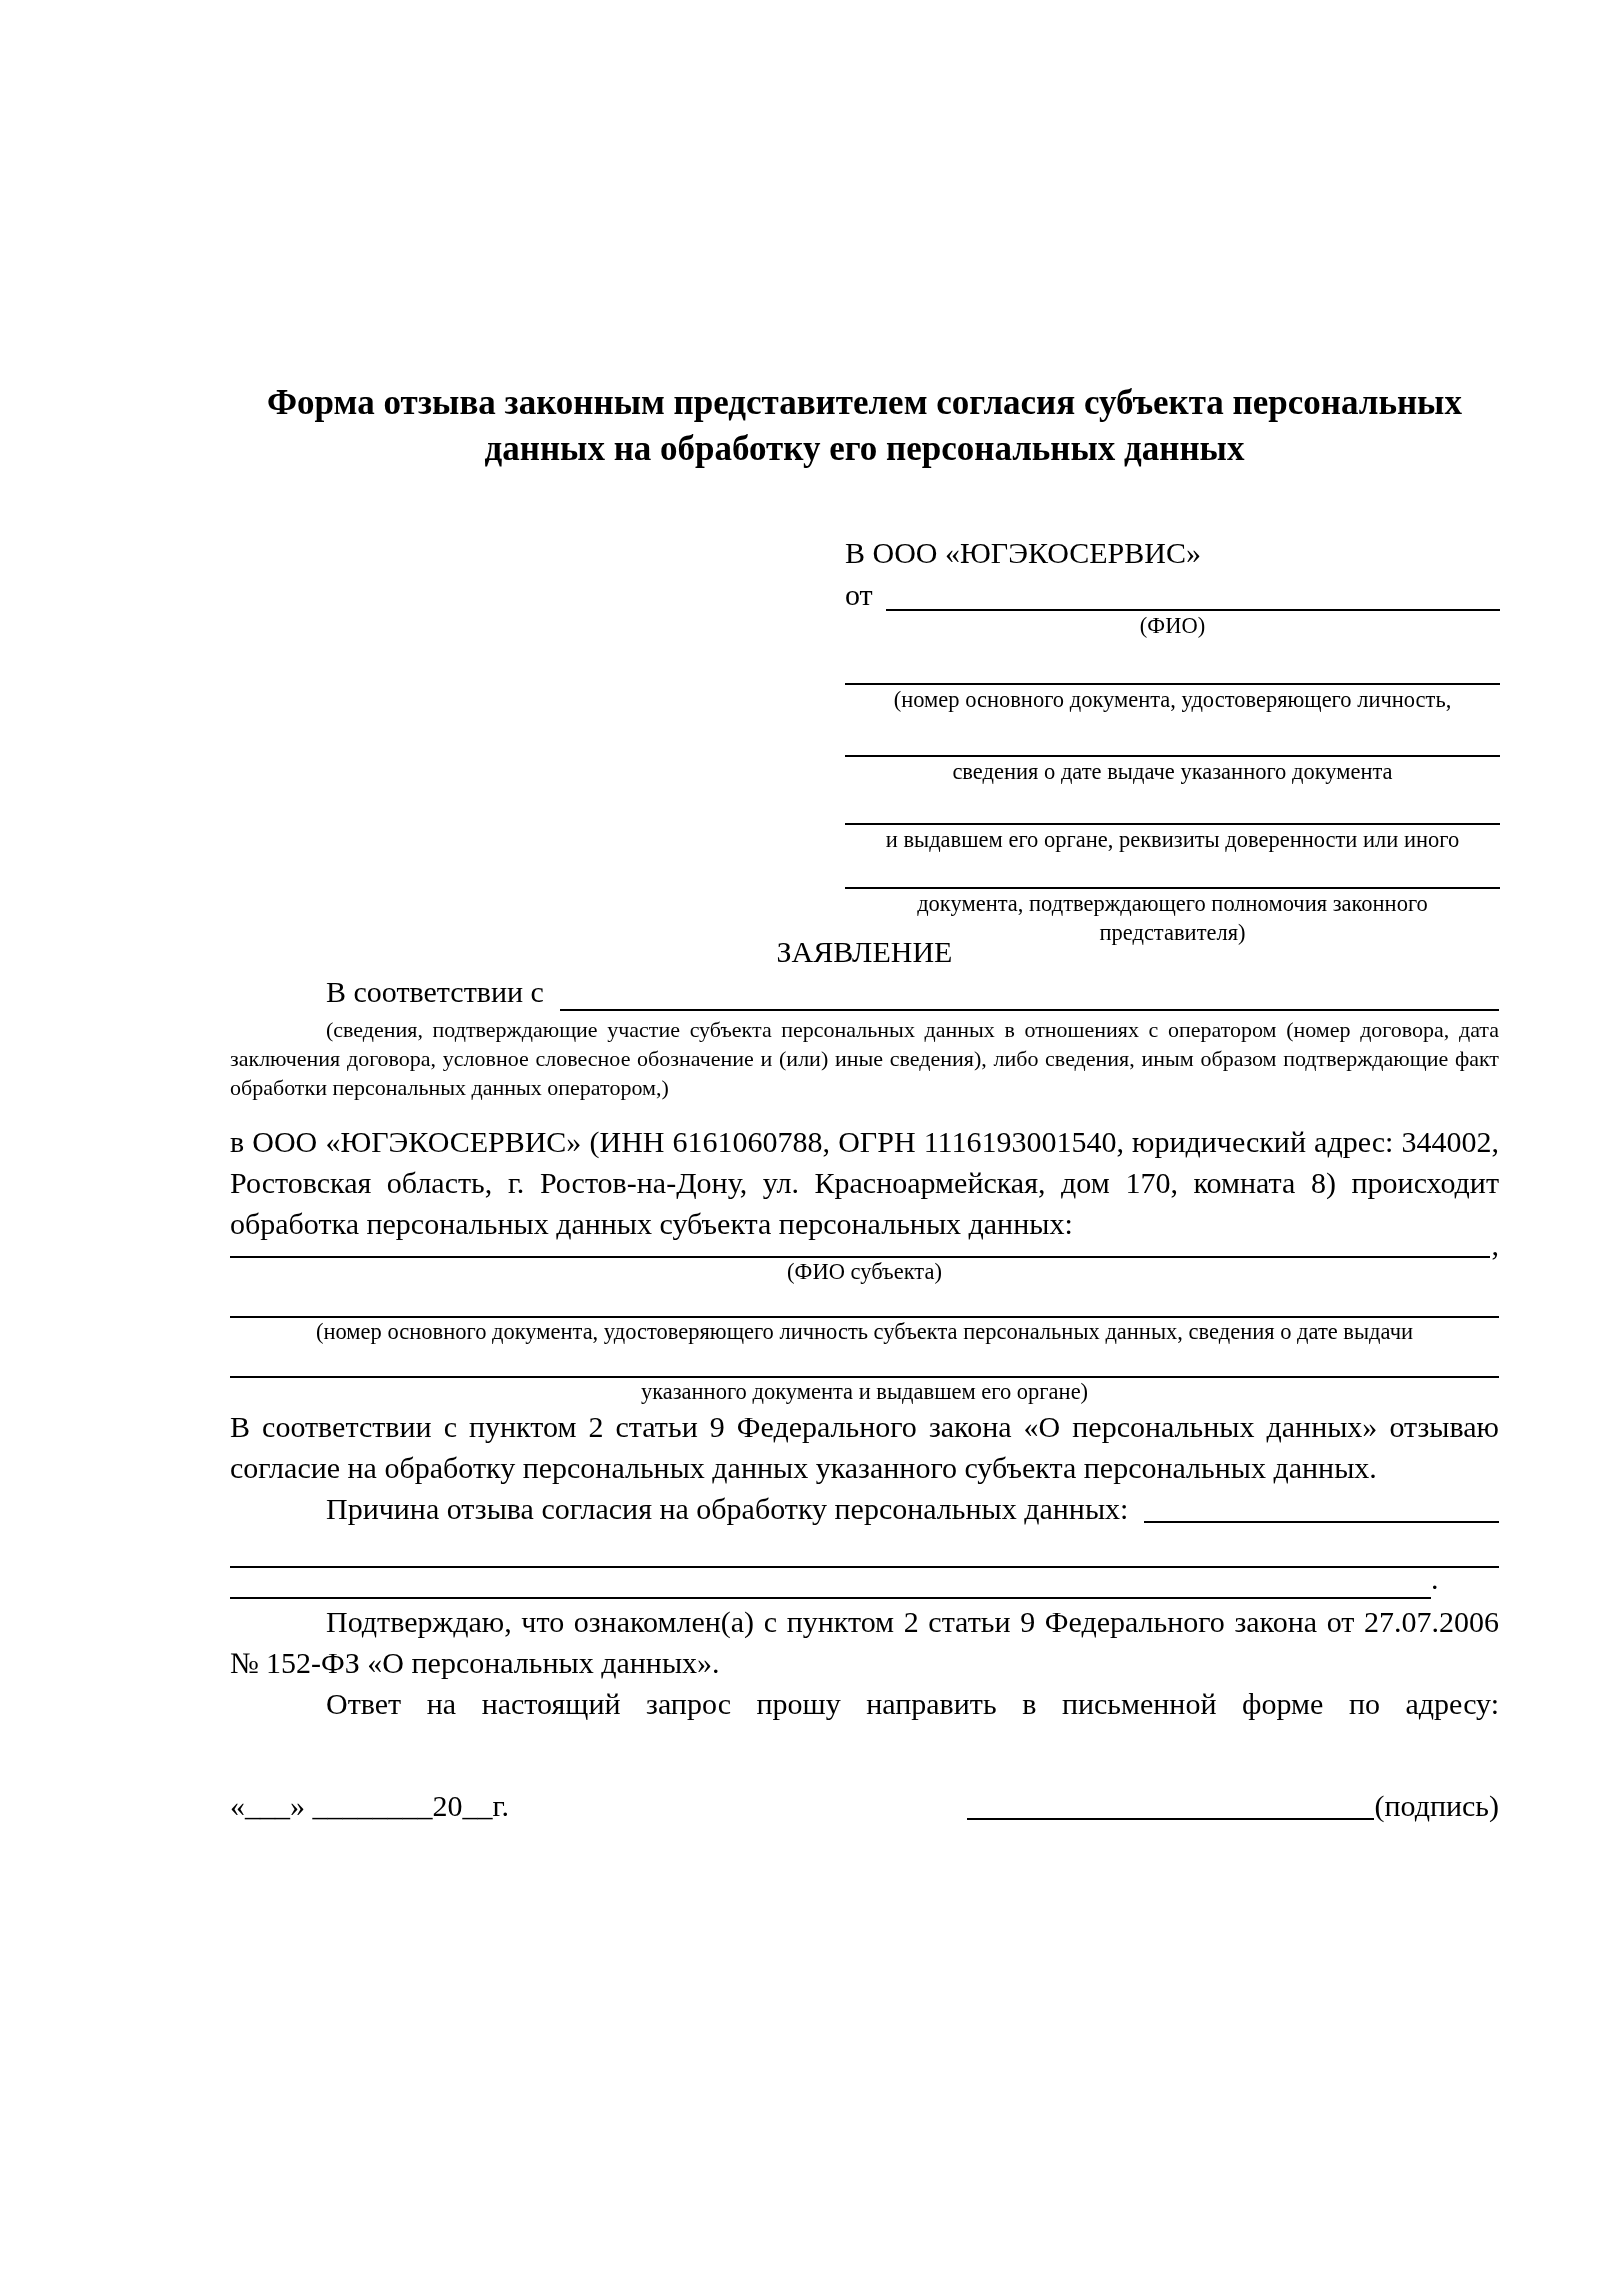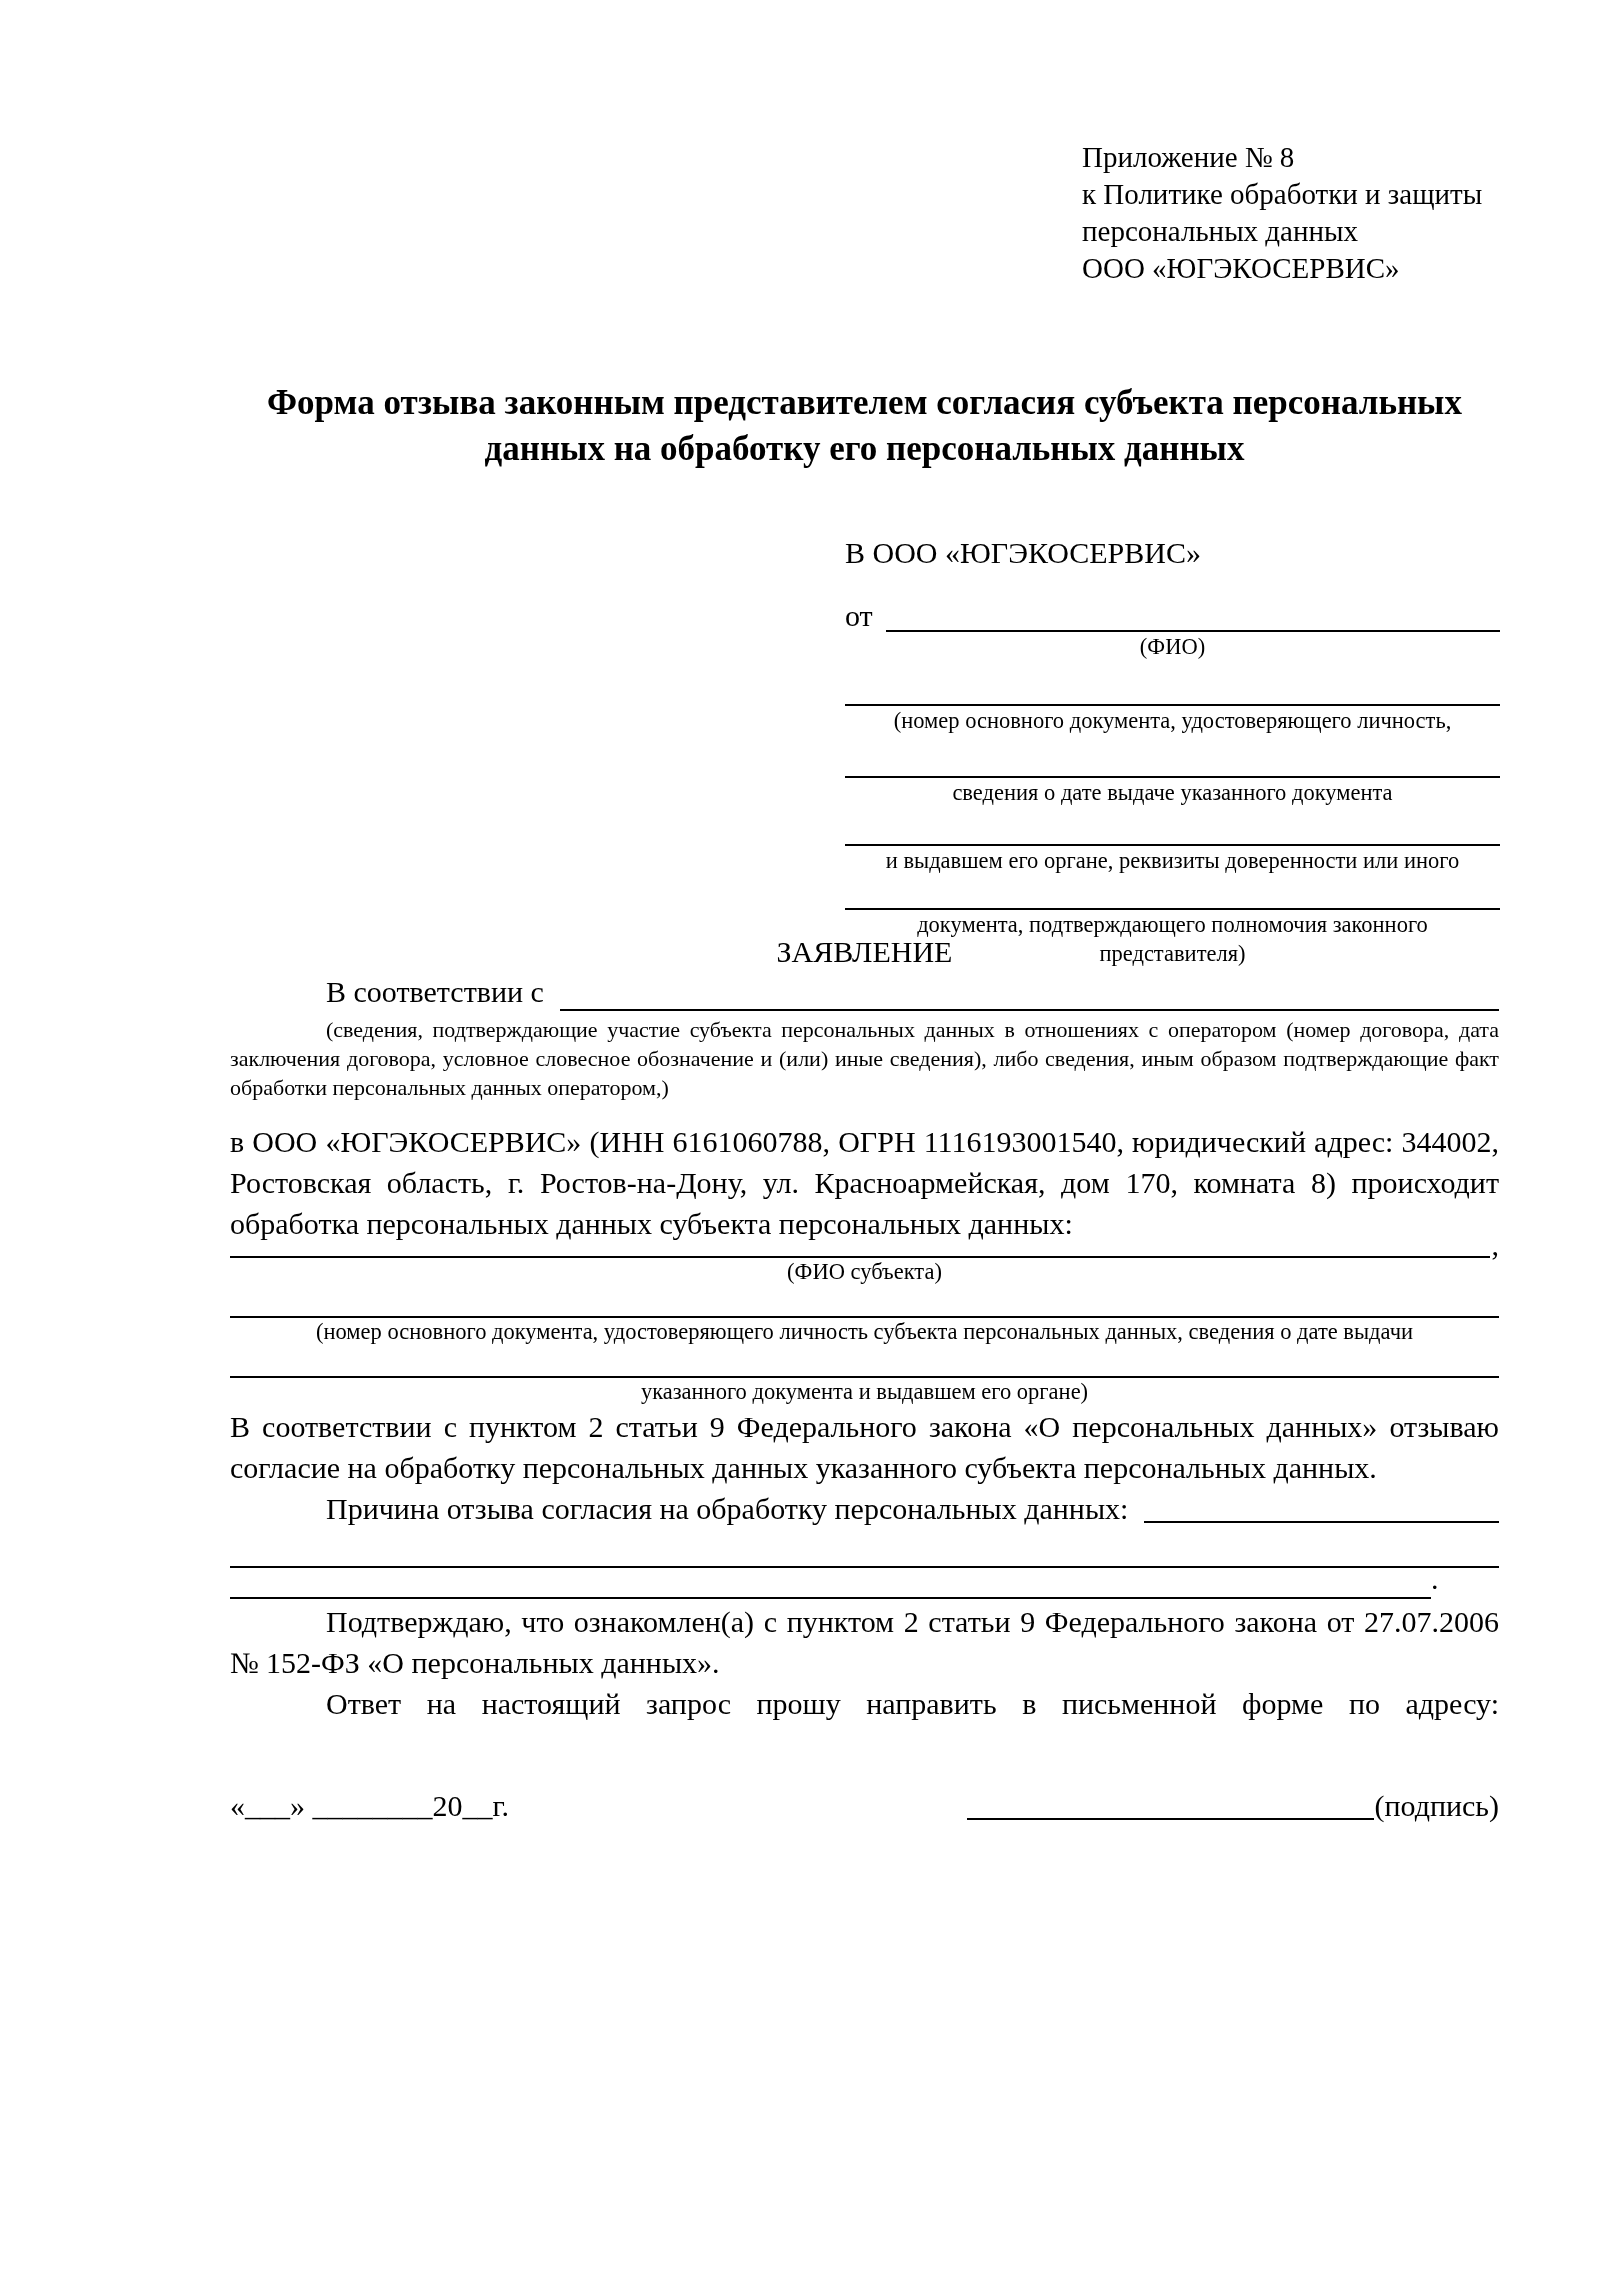"Приложение № 8" div.appendix { html: <div> <div>Приложение № 8</div> <div>к Политике обработки и защиты</div> <div>персональных данных</div> <div>ООО «ЮГЭКОСЕРВИС»</div> </div> -> none }
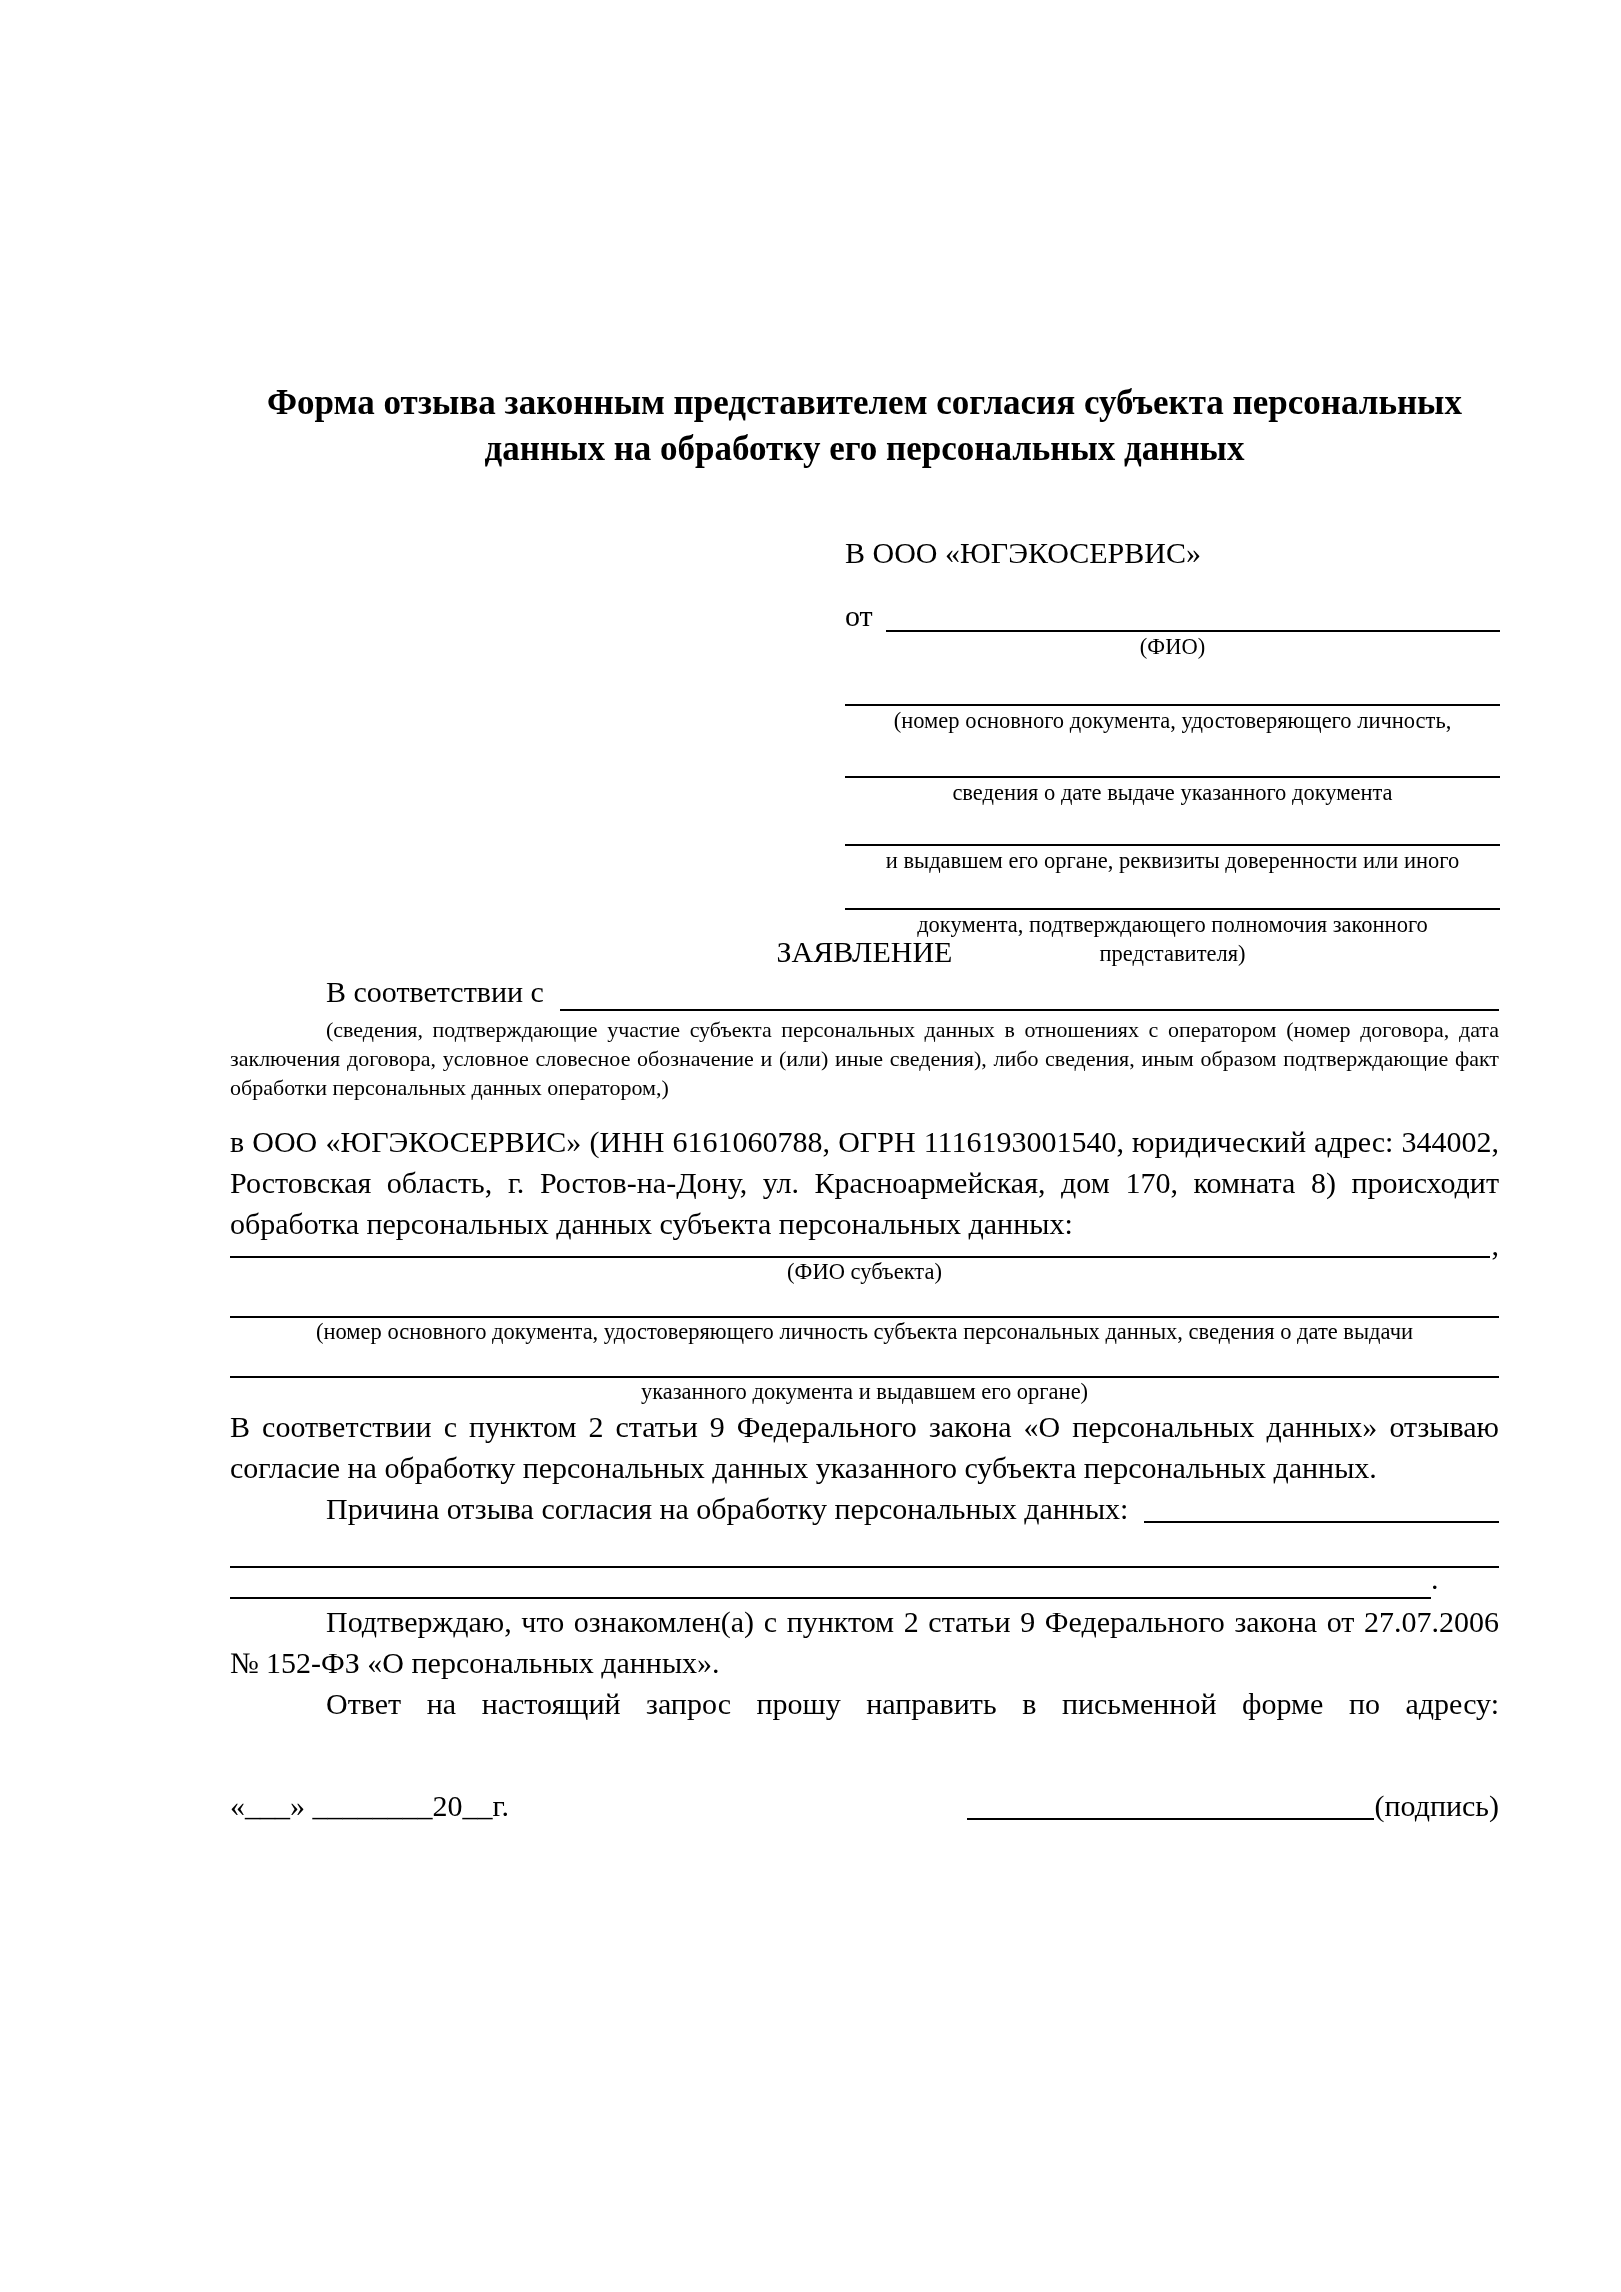"от" .addr-from { margin-top: 28px -> 7px }
